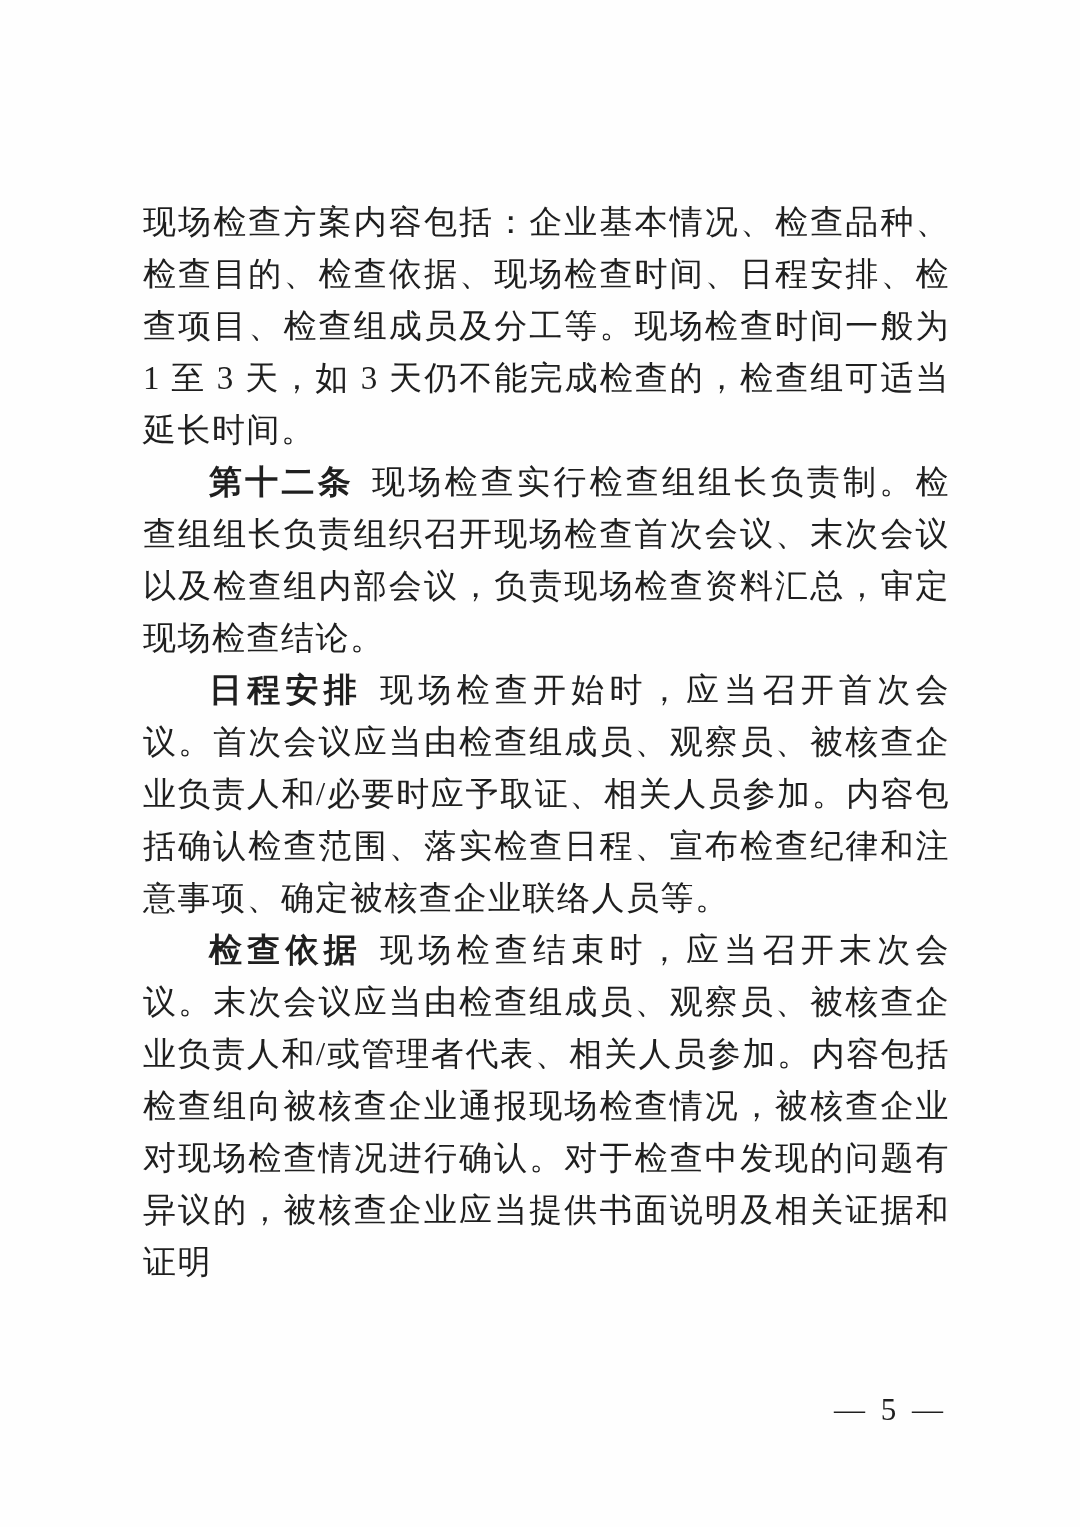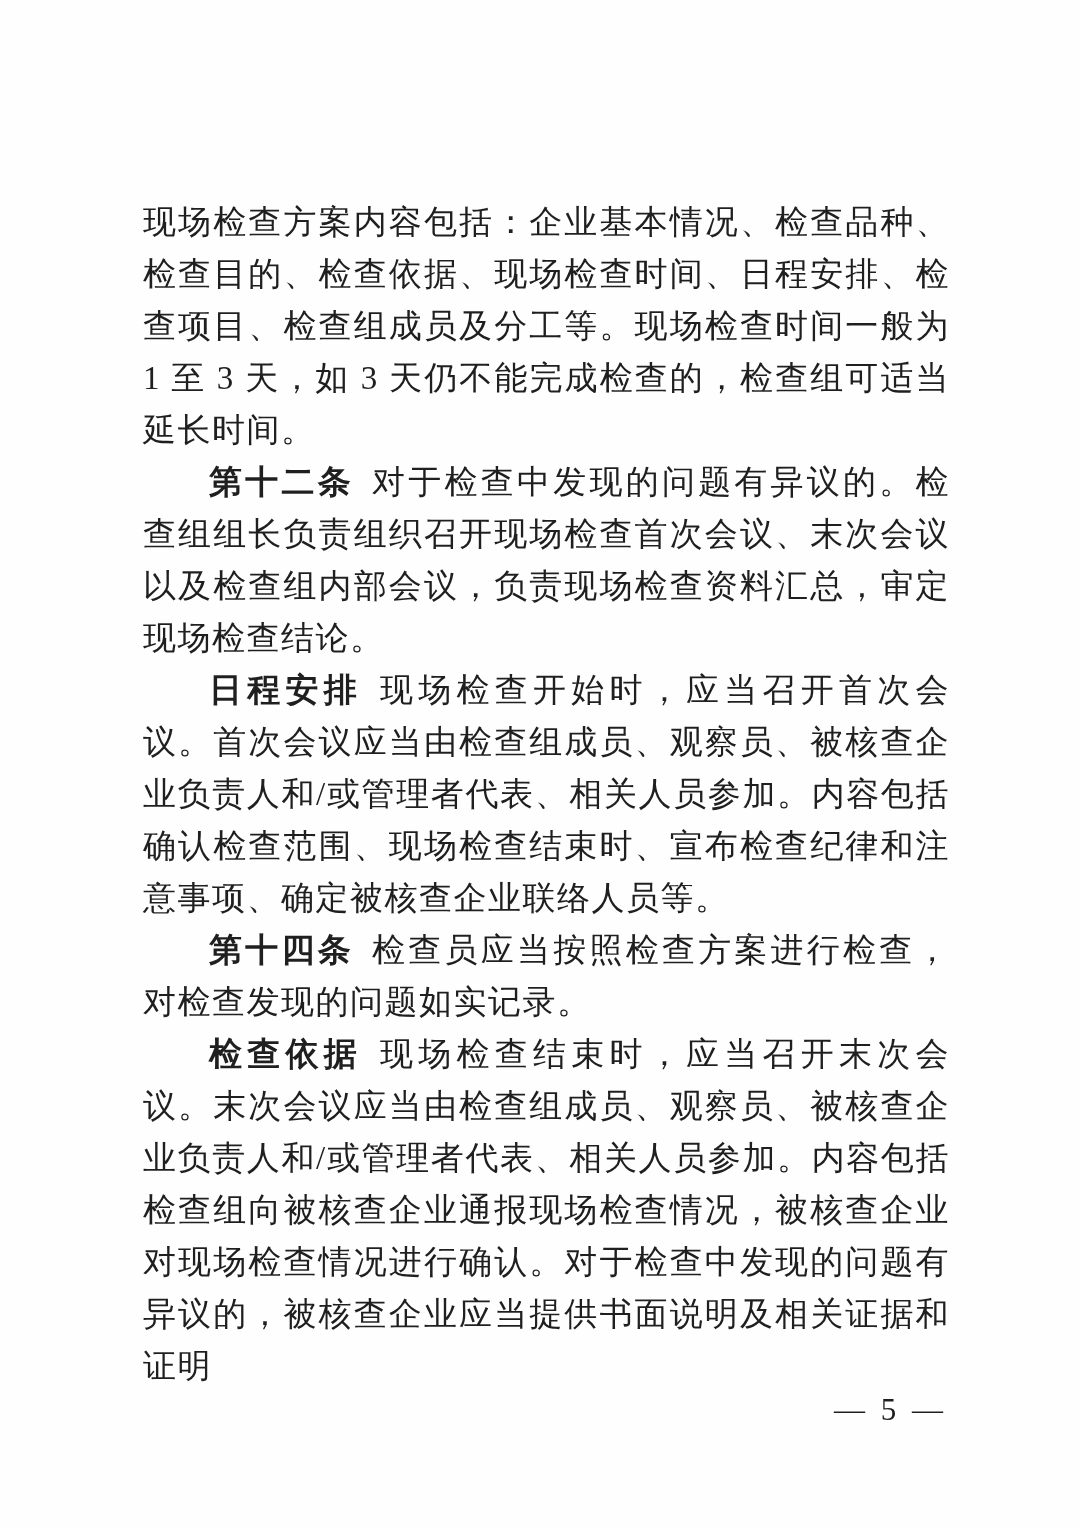"对于检查中发现的问题有异议的。检查组组长负责组织召开现场检查首次会议、末次会议以" span { text: 对于检查中发现的问题有异议的 -> 现场检查实行检查组组长负责制 }
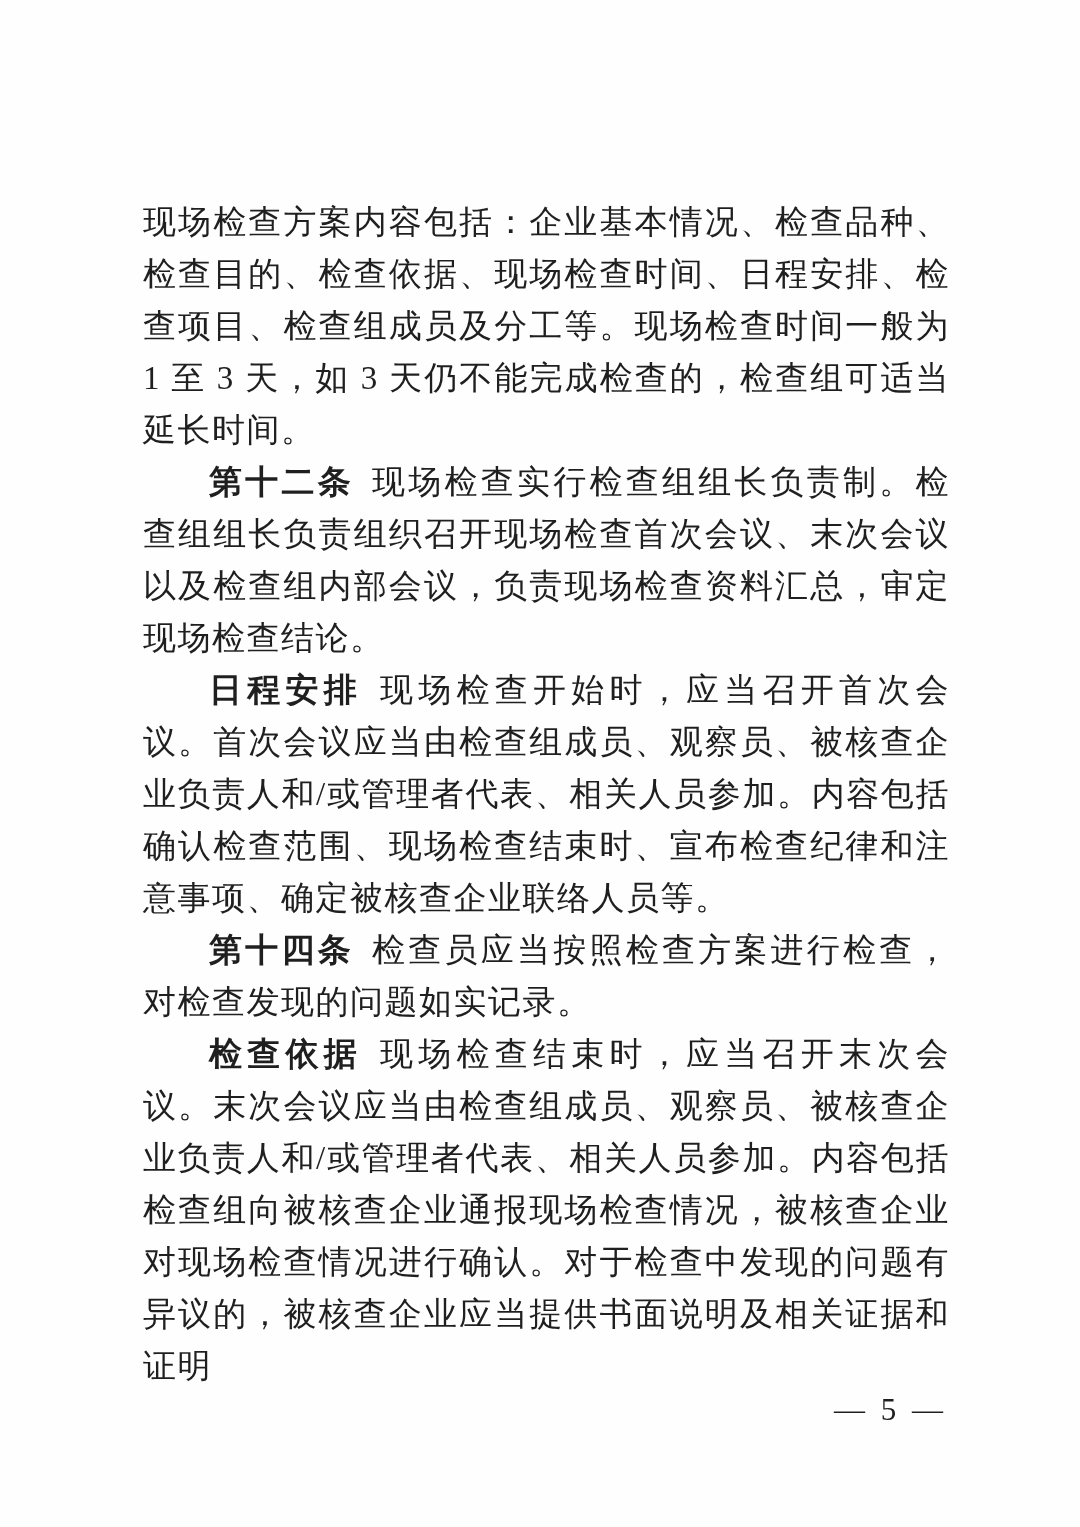"现场检查开始时，应当召开首次会议。首次会议应当由检查组成员、观察员、被核查企业负" span { text: /或管理者代表、相关人员参加。内容包括确认检查范围、现场检查结束时 -> /必要时应予取证、相关人员参加。内容包括确认检查范围、落实检查日程 }
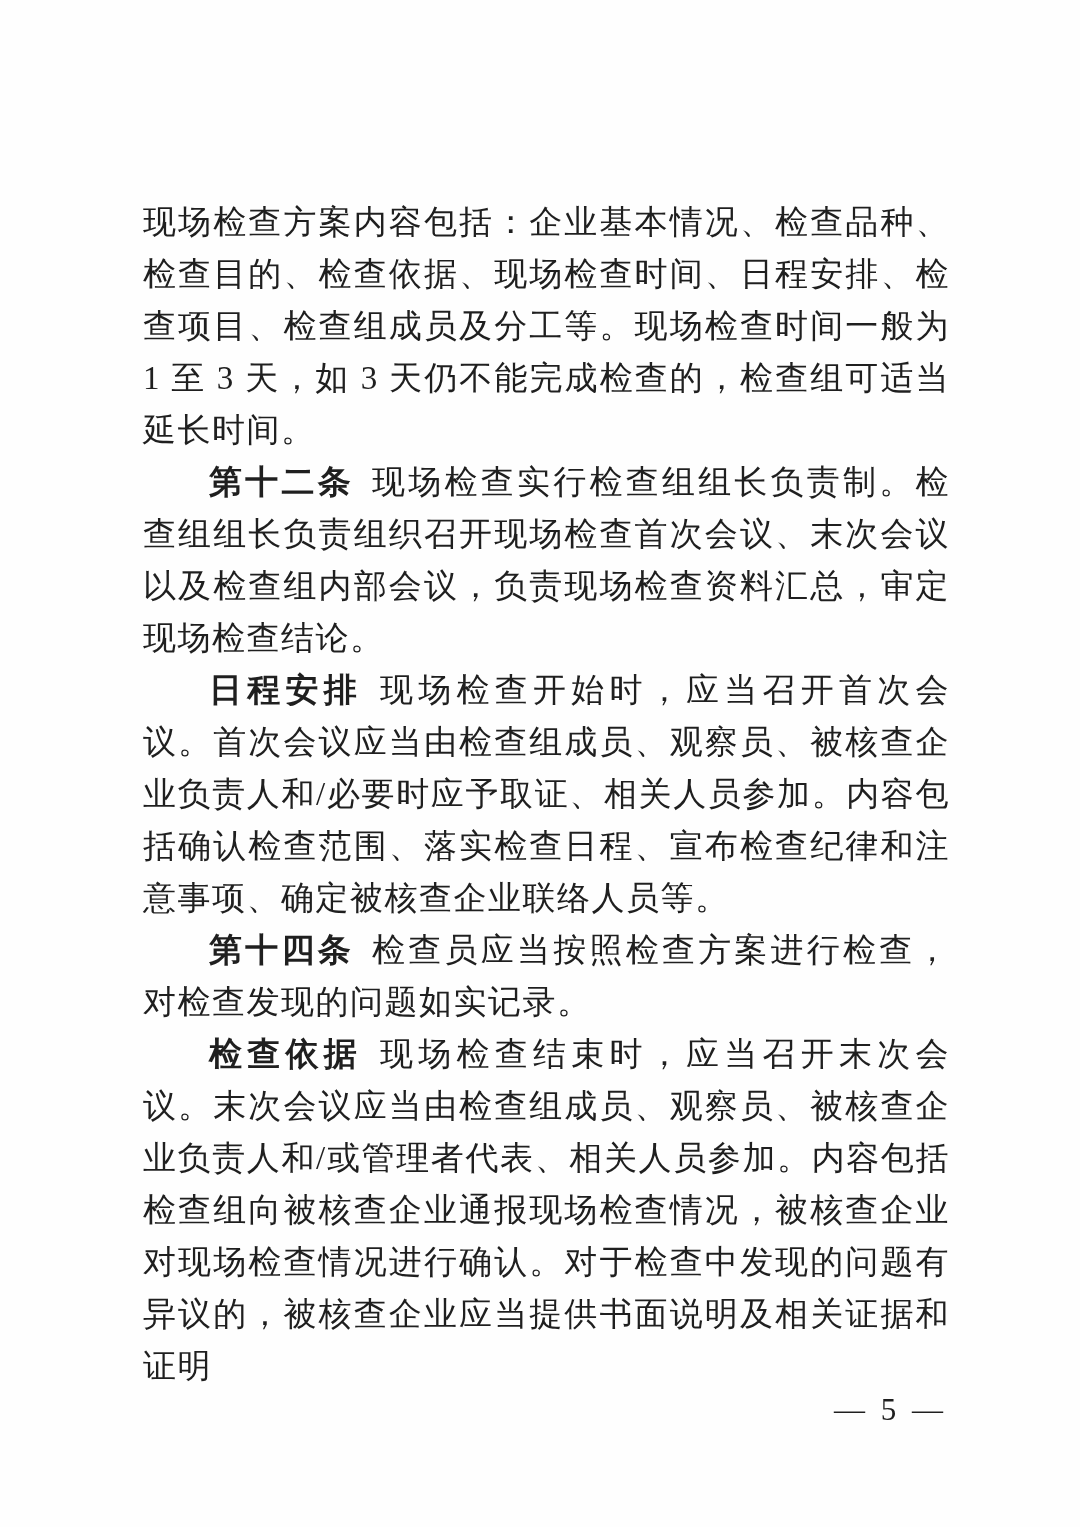"第十四条 检查员应当按照检查方案进行检查，对检查发现的问题如实记录。" p.para { html: <p><span>第十四条</span><span>检查员应当按照检查方案进行检查，对检查发现的问题如实记录。</span></p> -> none }
